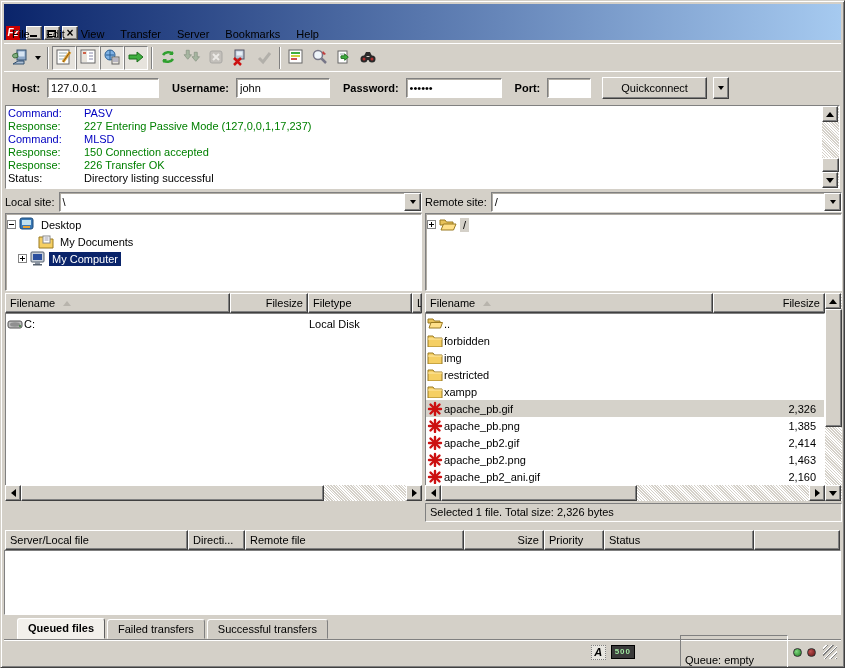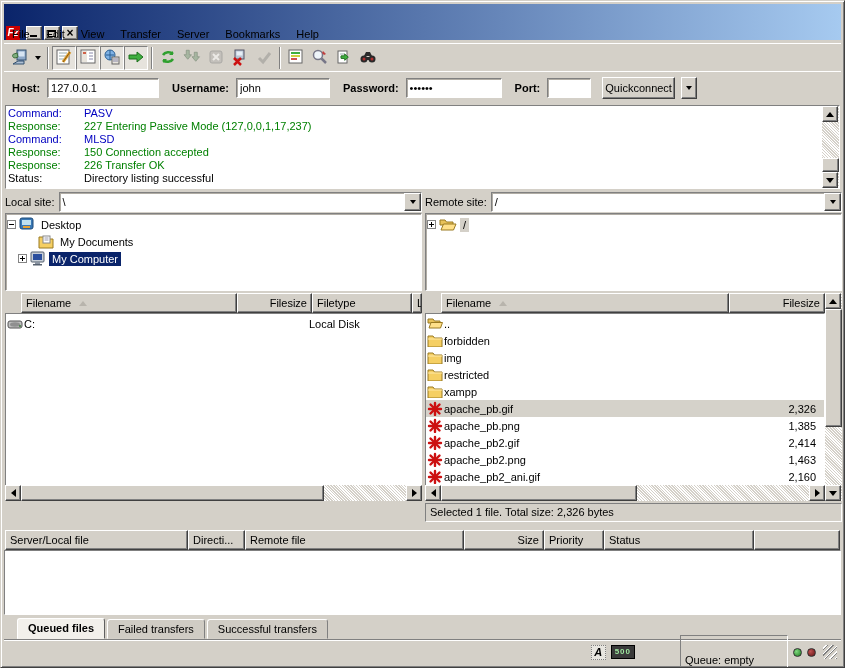"Quickconnect" .btn { padding: 0 2px -> 0 18px }
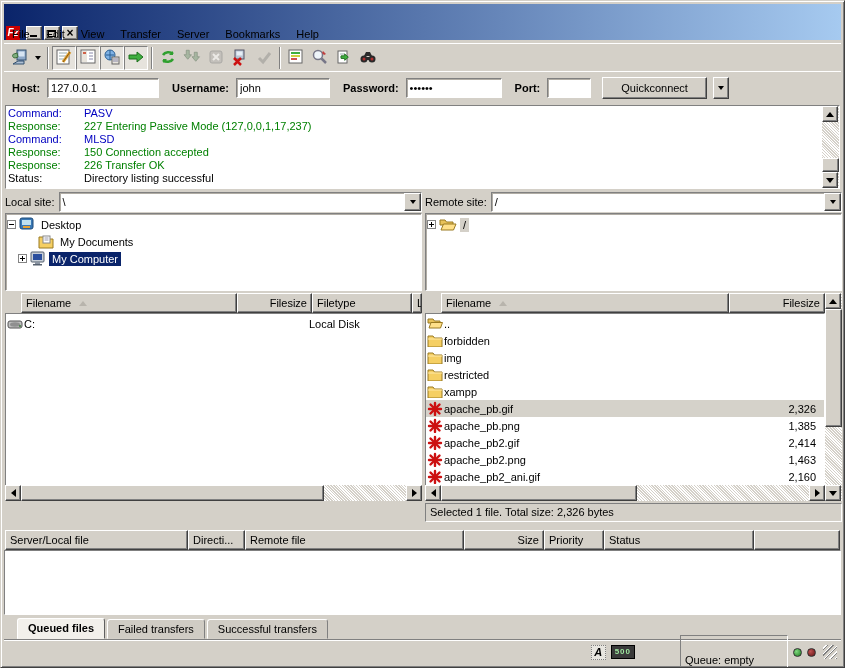"Filename" .lheader { margin-left: 16px -> none }
